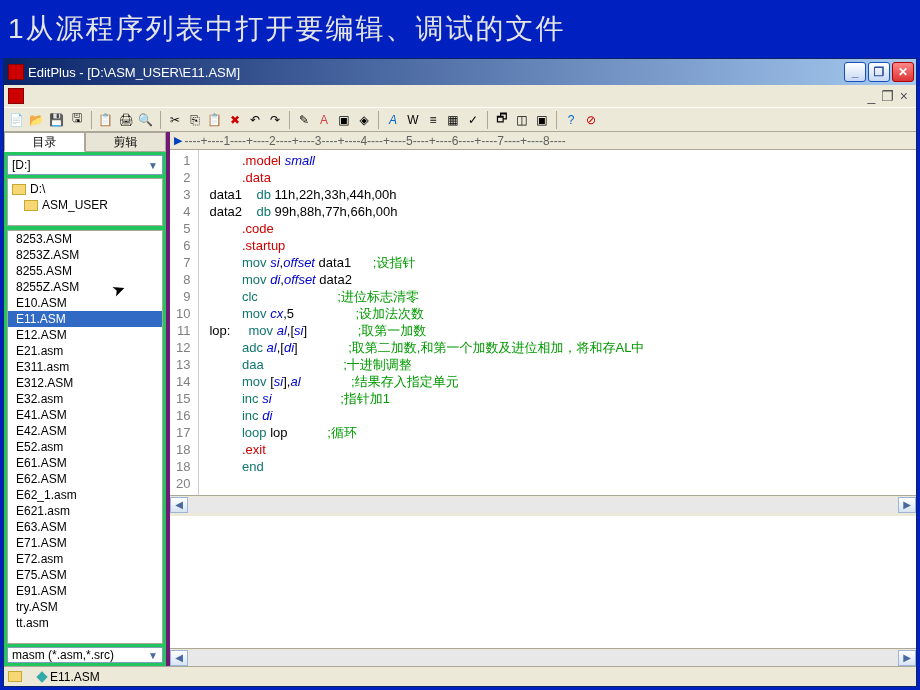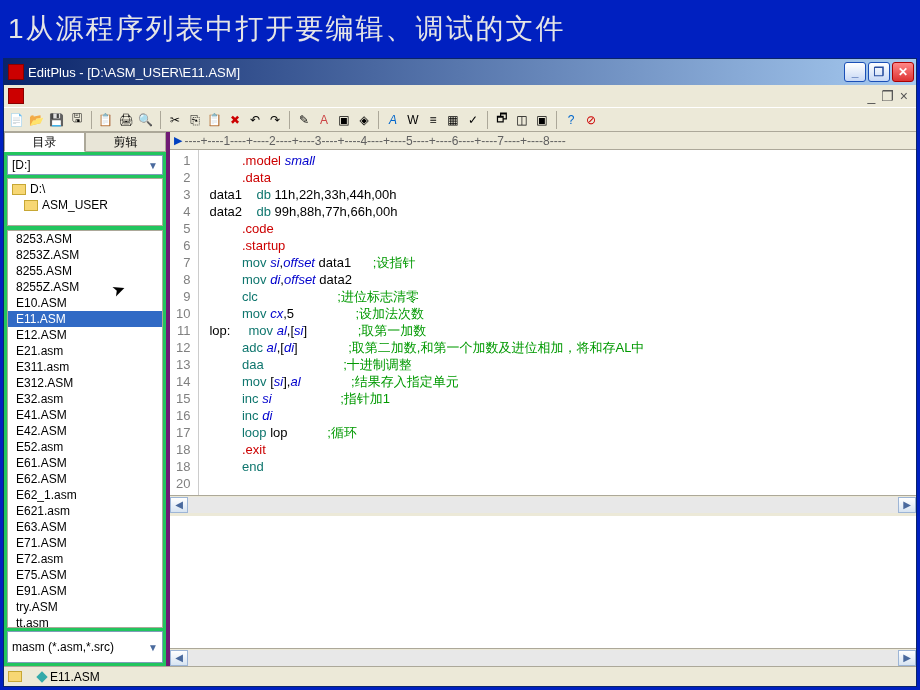"masm (*.asm,*.src)" .filter-sel { height: 32px -> 16px }
